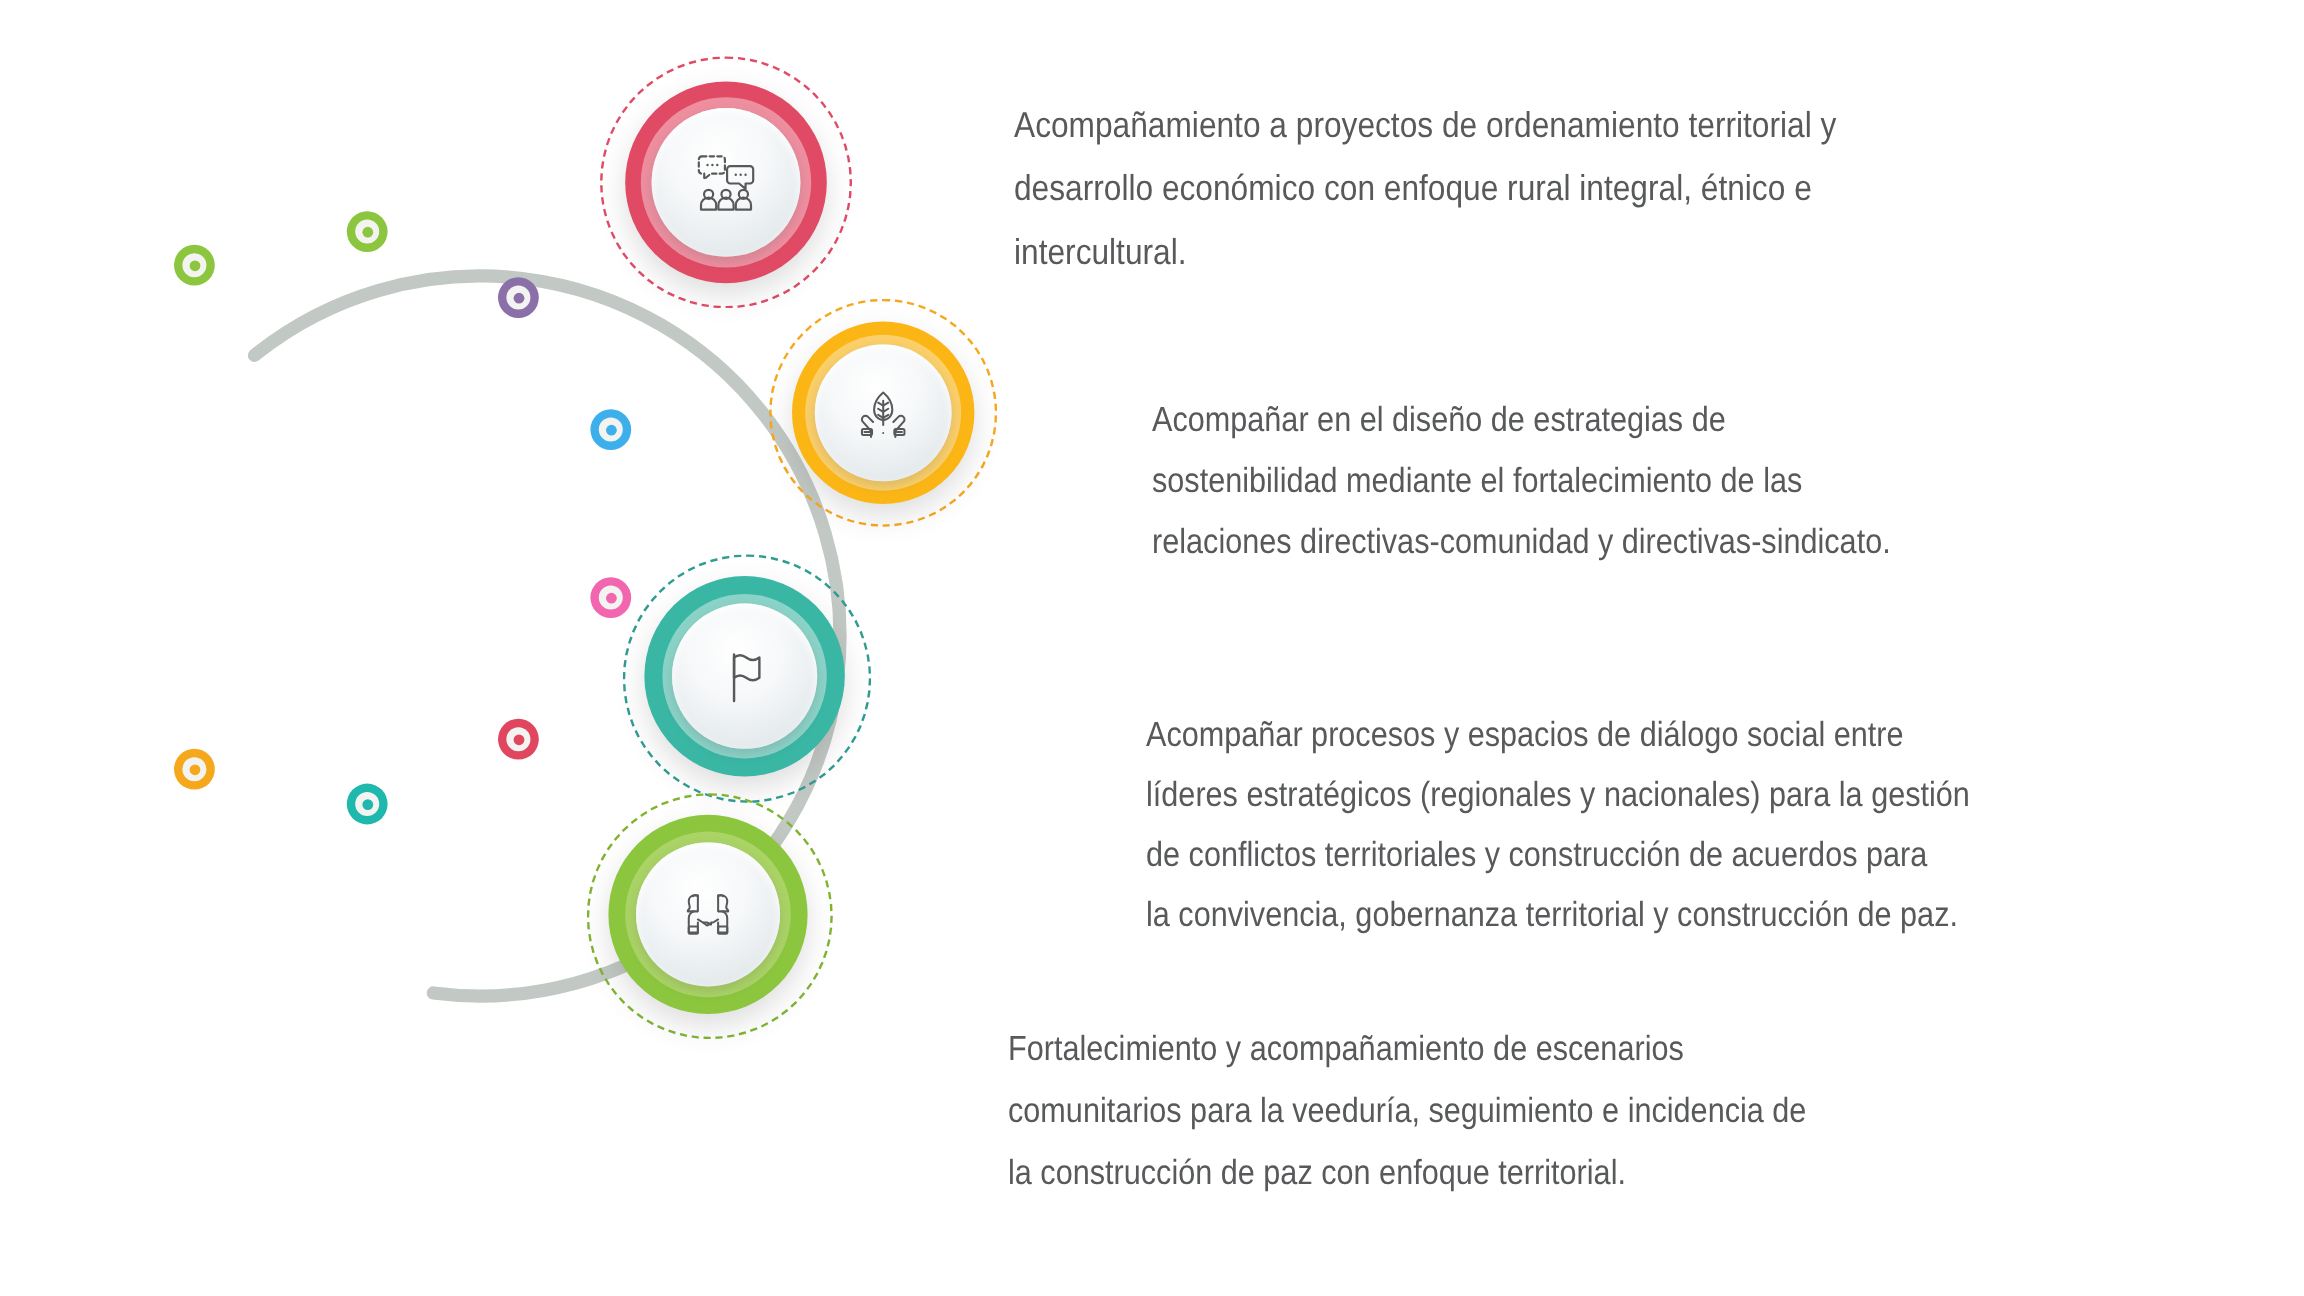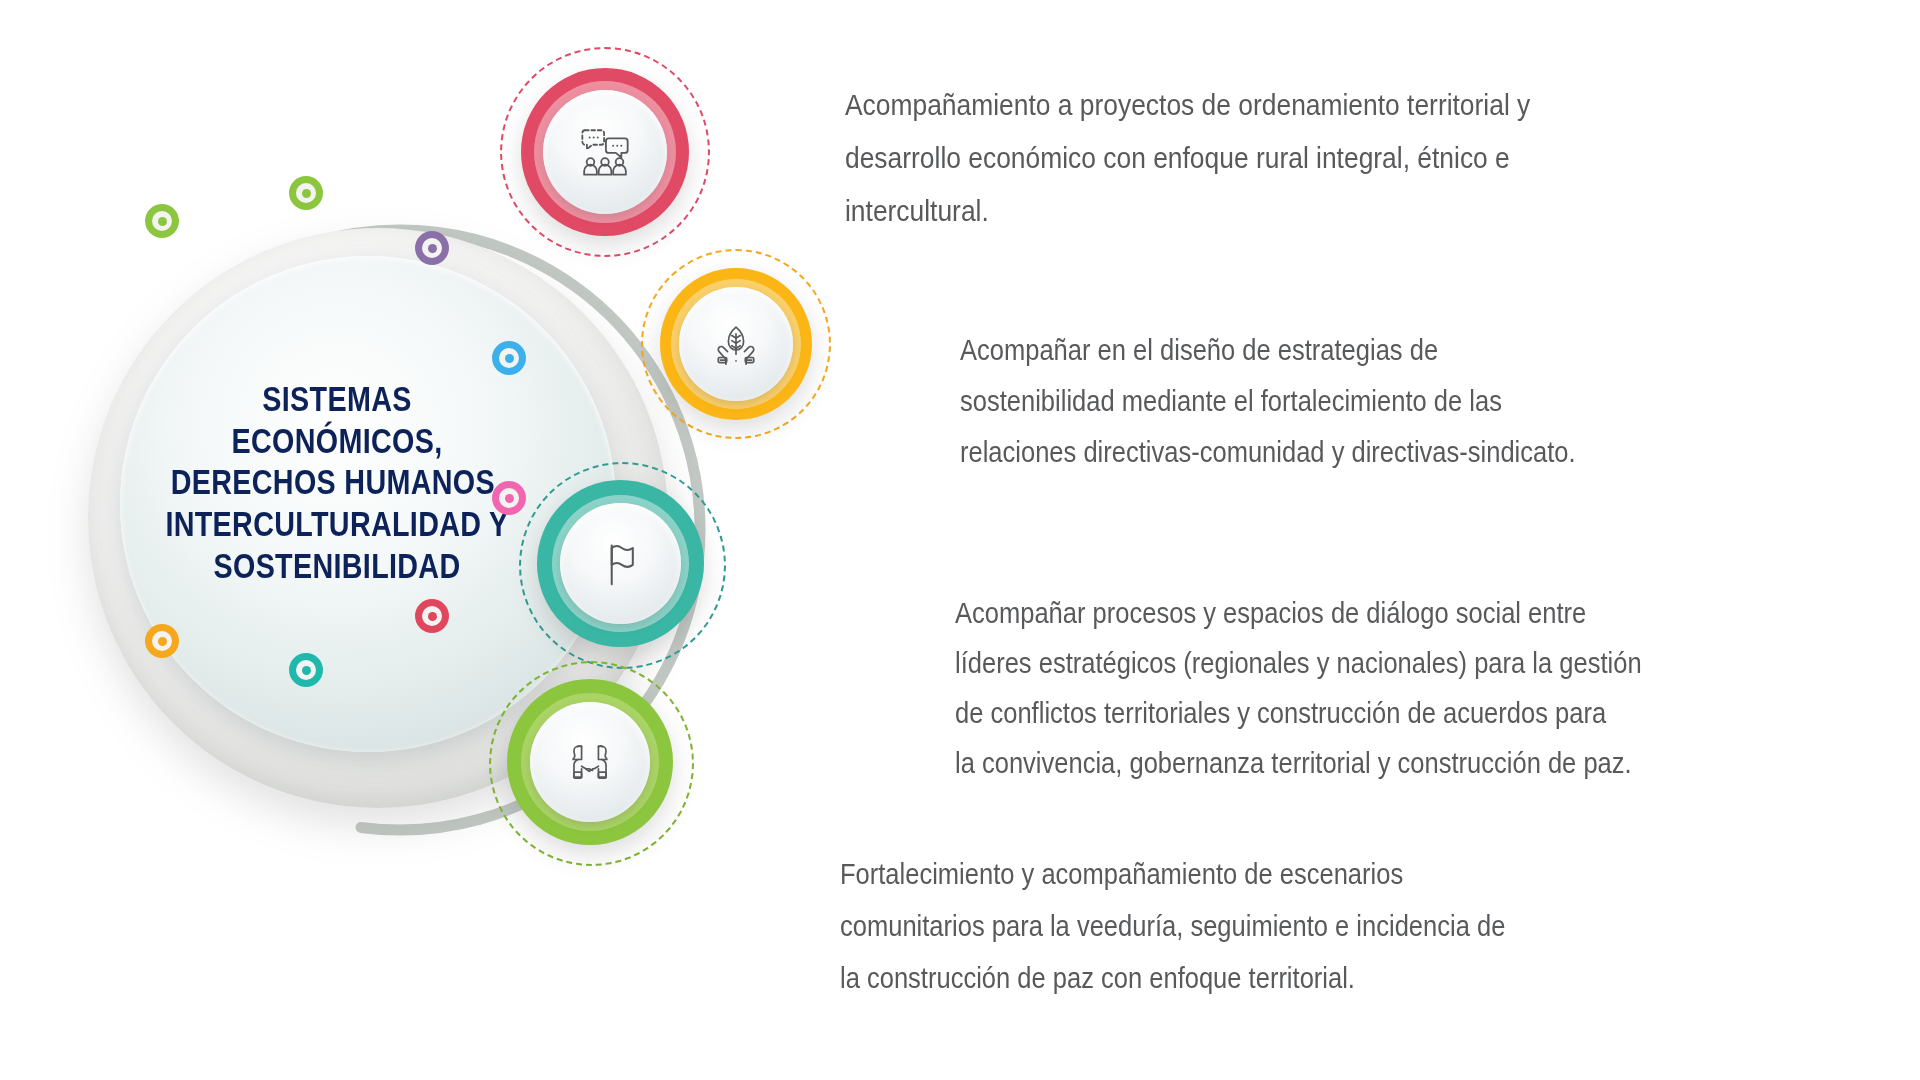"SISTEMAS ECONÓMICOS," div.hub-wrap { html: <div> <div></div> <div></div> <div>SISTEMAS ECONÓMICOS, DERECHOS HUMANOS, INTERCULTURALIDAD Y SOSTENIBILIDAD</div> </div> -> none }
